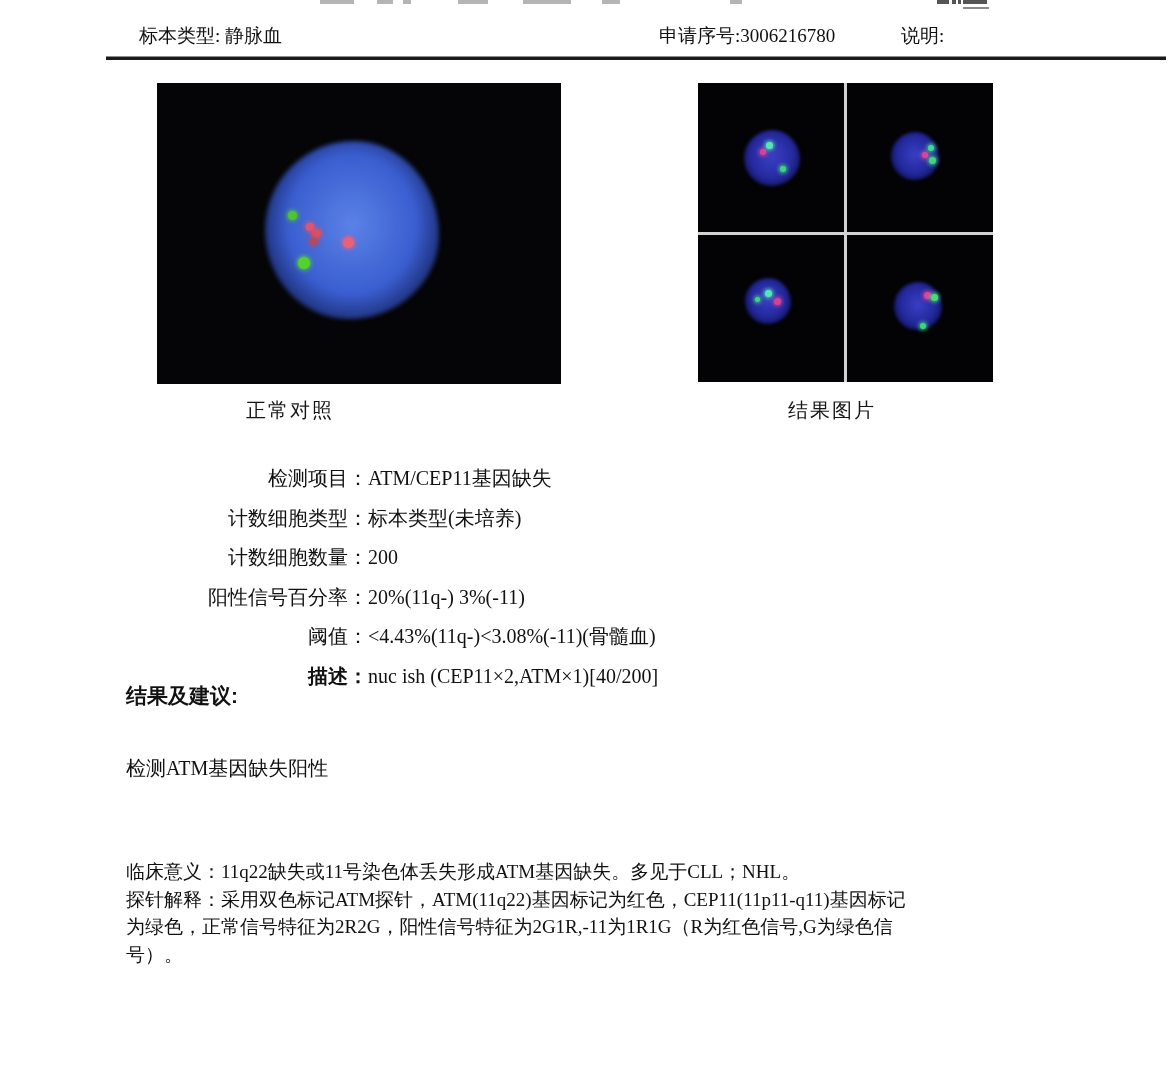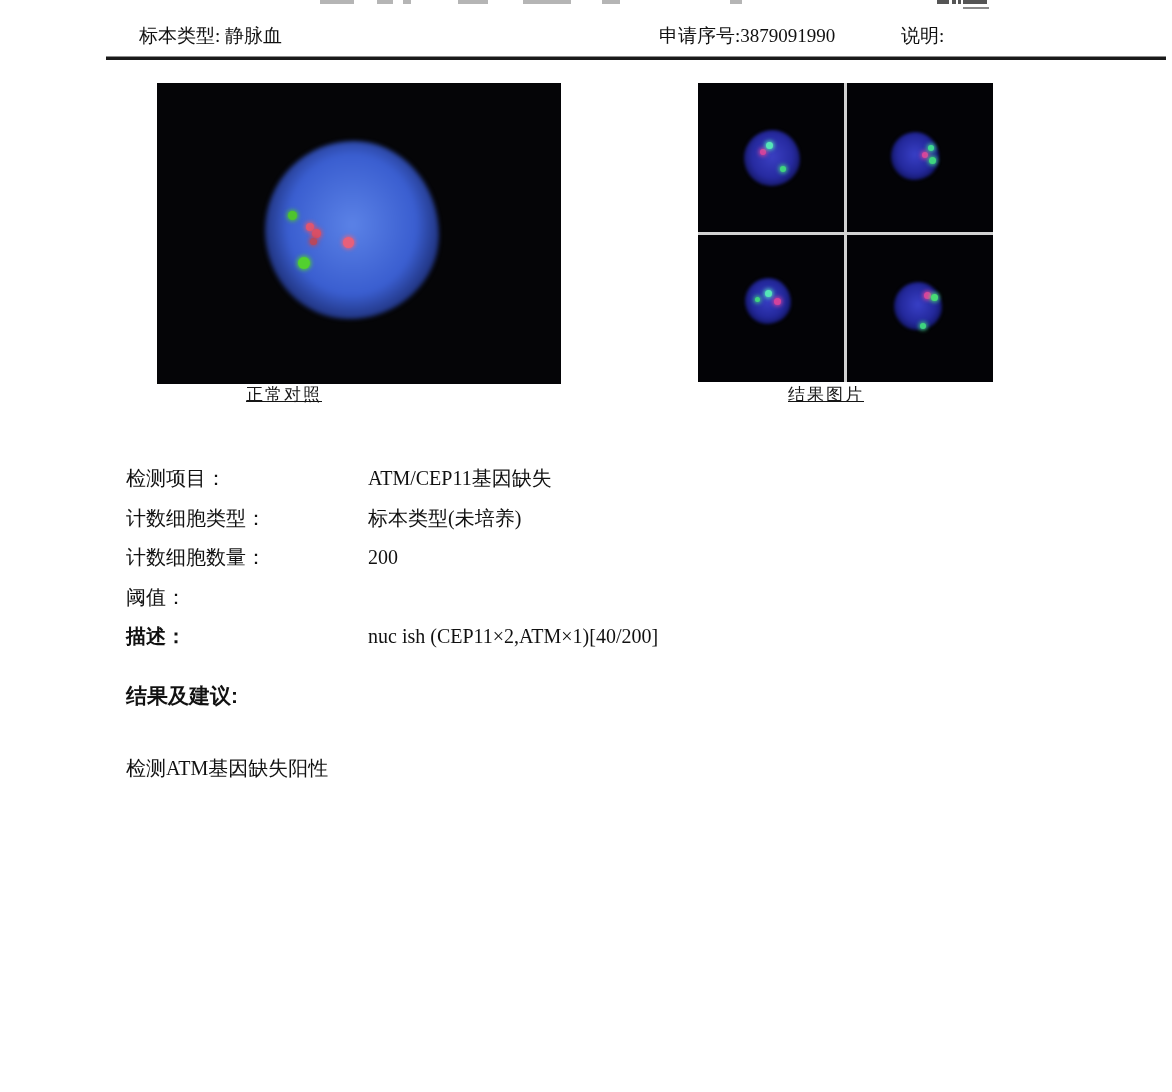"3879091990" span { text: 3879091990 -> 3006216780 }
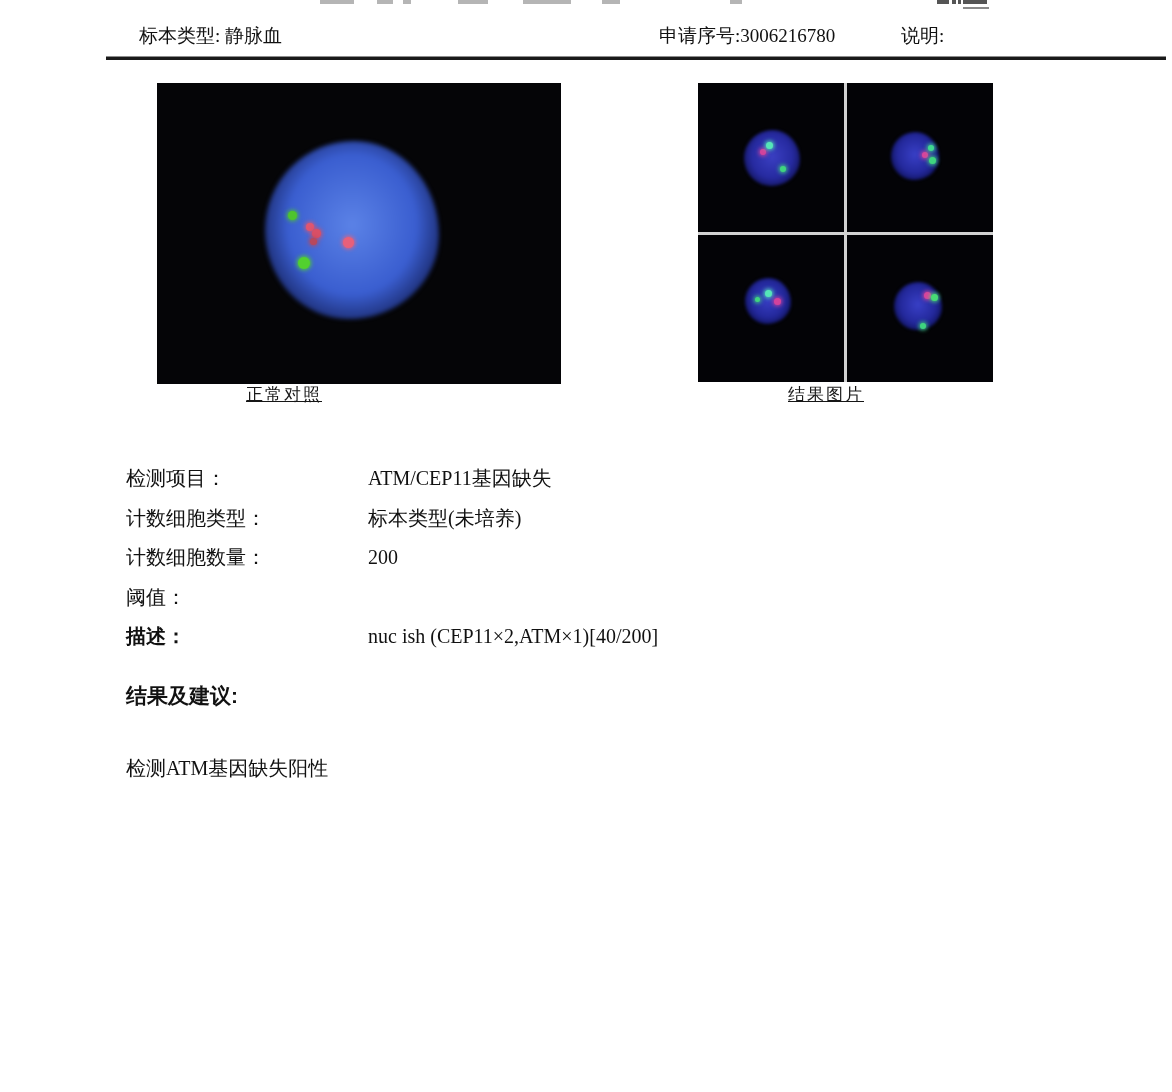"正常对照" .caption { font-size: 17px -> 20px; text-decoration: underline -> none; top: 383px -> 397px }
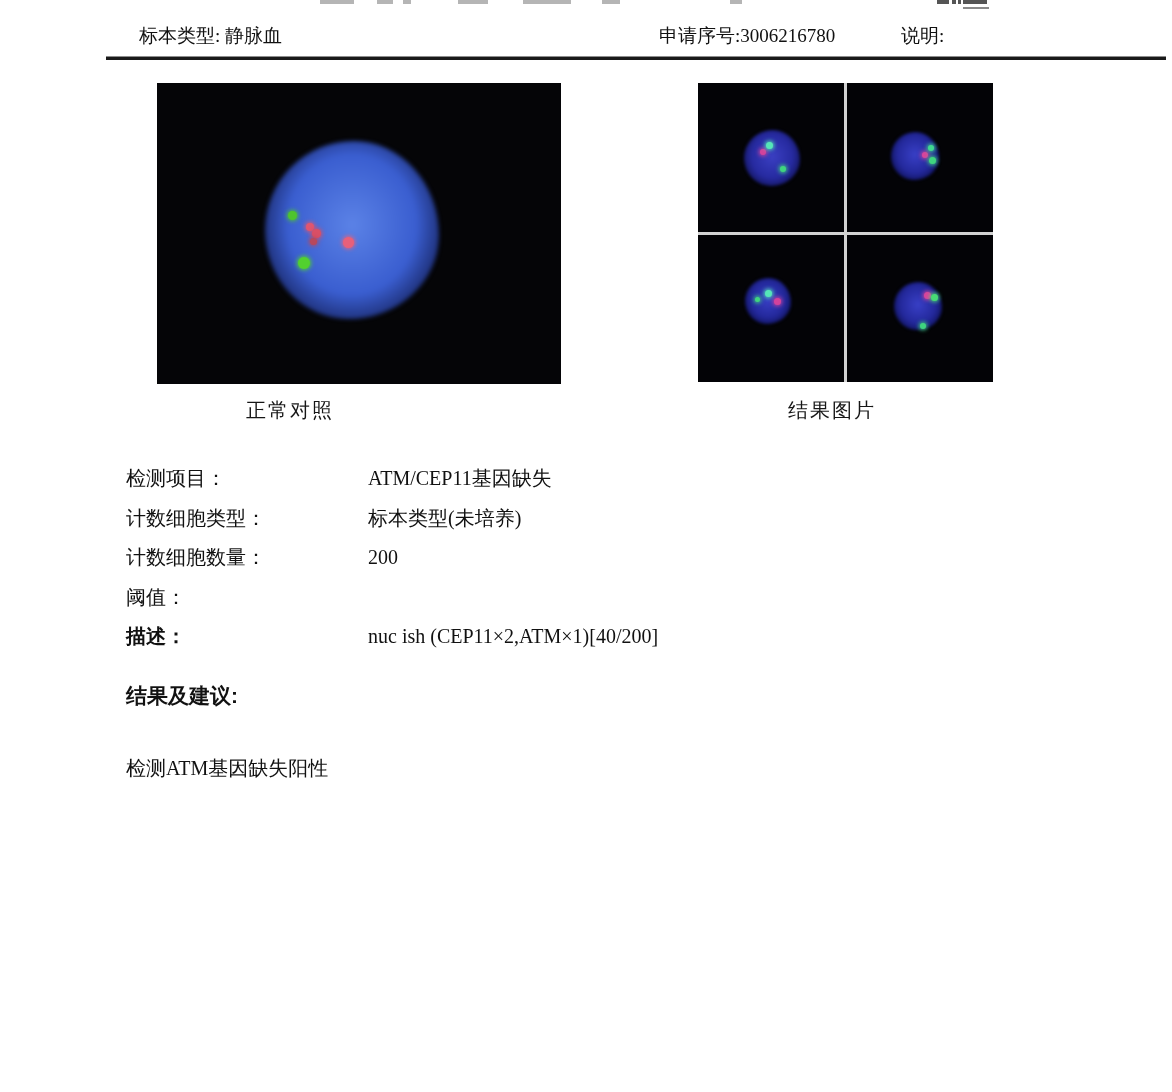"检测项目：" .details { text-align: none -> right }
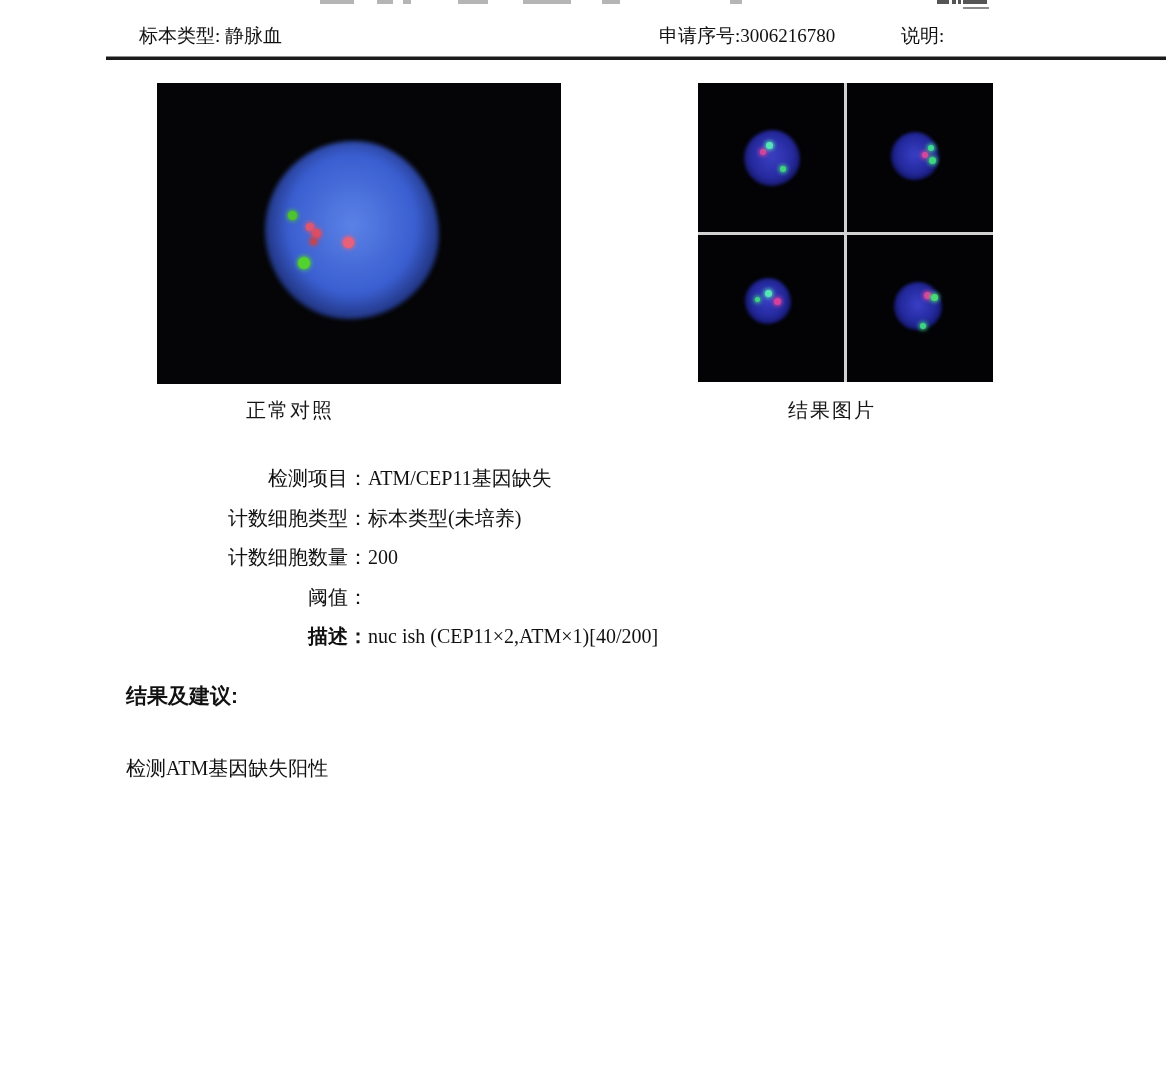"阳性信号百分率：" div.detail-row { html: none -> <div><span>阳性信号百分率：</span><span>20%(11q-) 3%(-11)</span></div> }
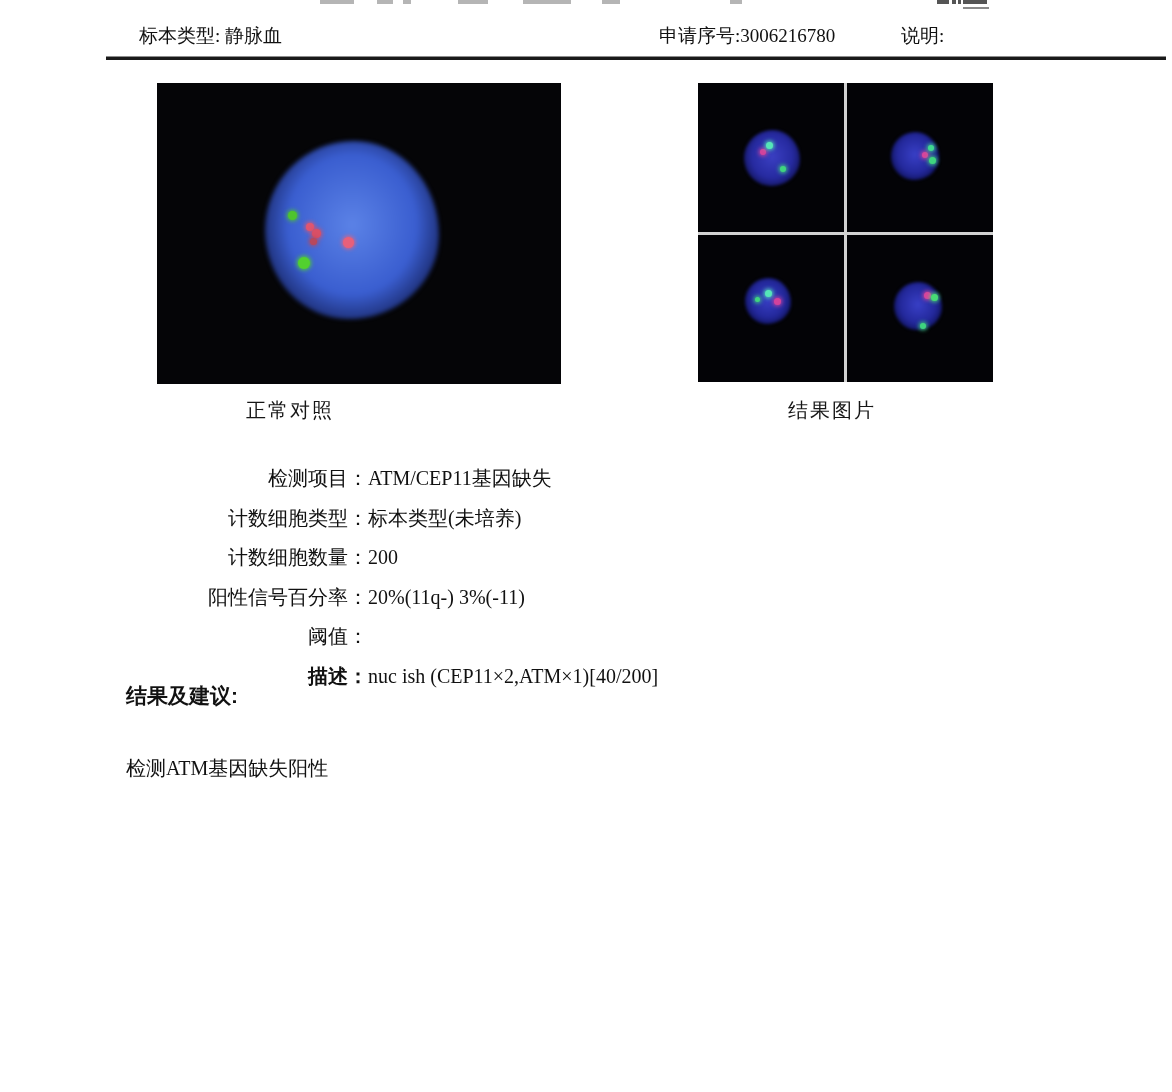"<4.43%(11q-)<3.08%(-11)(骨髓血)" span.detail-value { html: none -> <span>&lt;4.43%(11q-)&lt;3.08%(-11)(骨髓血)</span> }
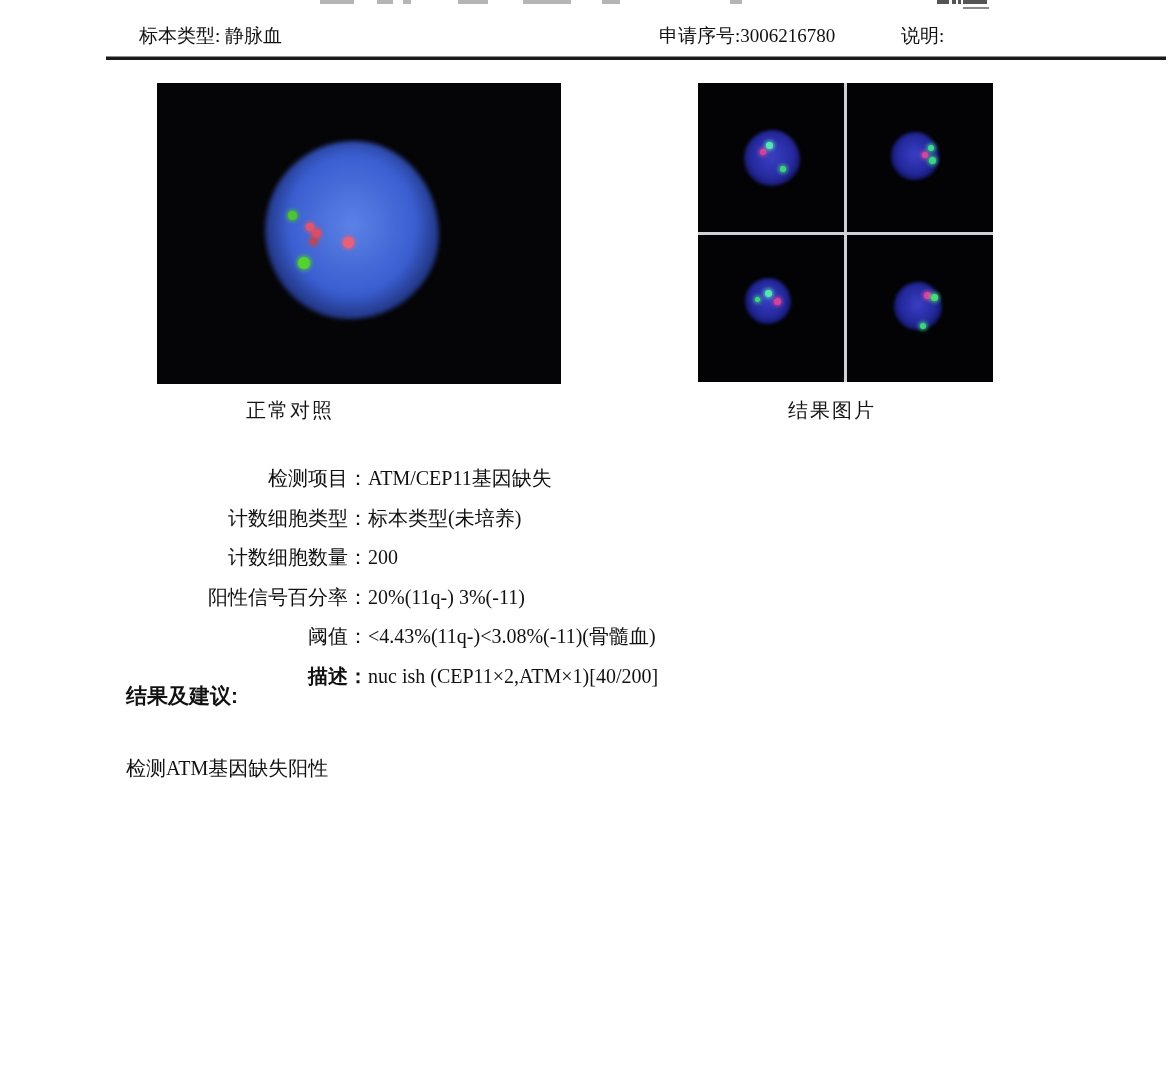"临床意义：11q22缺失或11号染色体丢失形成ATM基因缺失。多见于CLL；NH" div.footer { html: none -> <div> <div>临床意义：11q22缺失或11号染色体丢失形成ATM基因缺失。多见于CLL；NHL。</div> <div>探针解释：采用双色标记ATM探针，ATM(11q22)基因标记为红色，CEP11(11p11-q11)基因标记</div> <div>为绿色，正常信号特征为2R2G，阳性信号特征为2G1R,-11为1R1G（R为红色信号,G为绿色信</div> <div>号）。</div> </div> }
